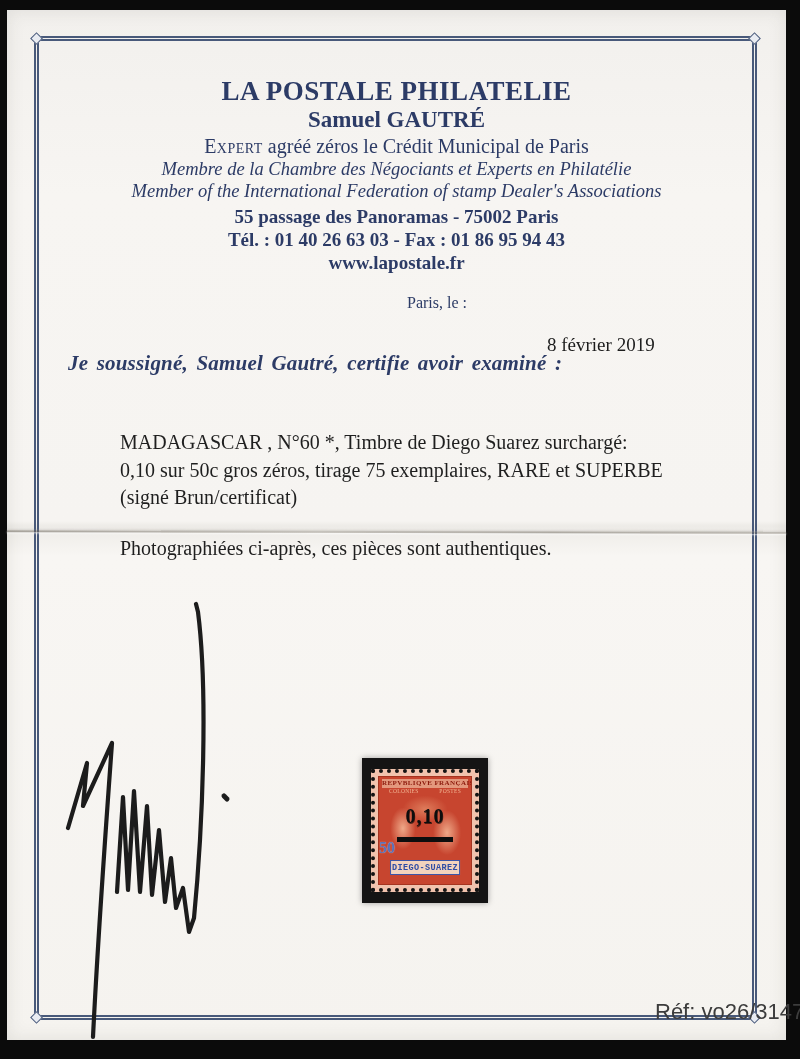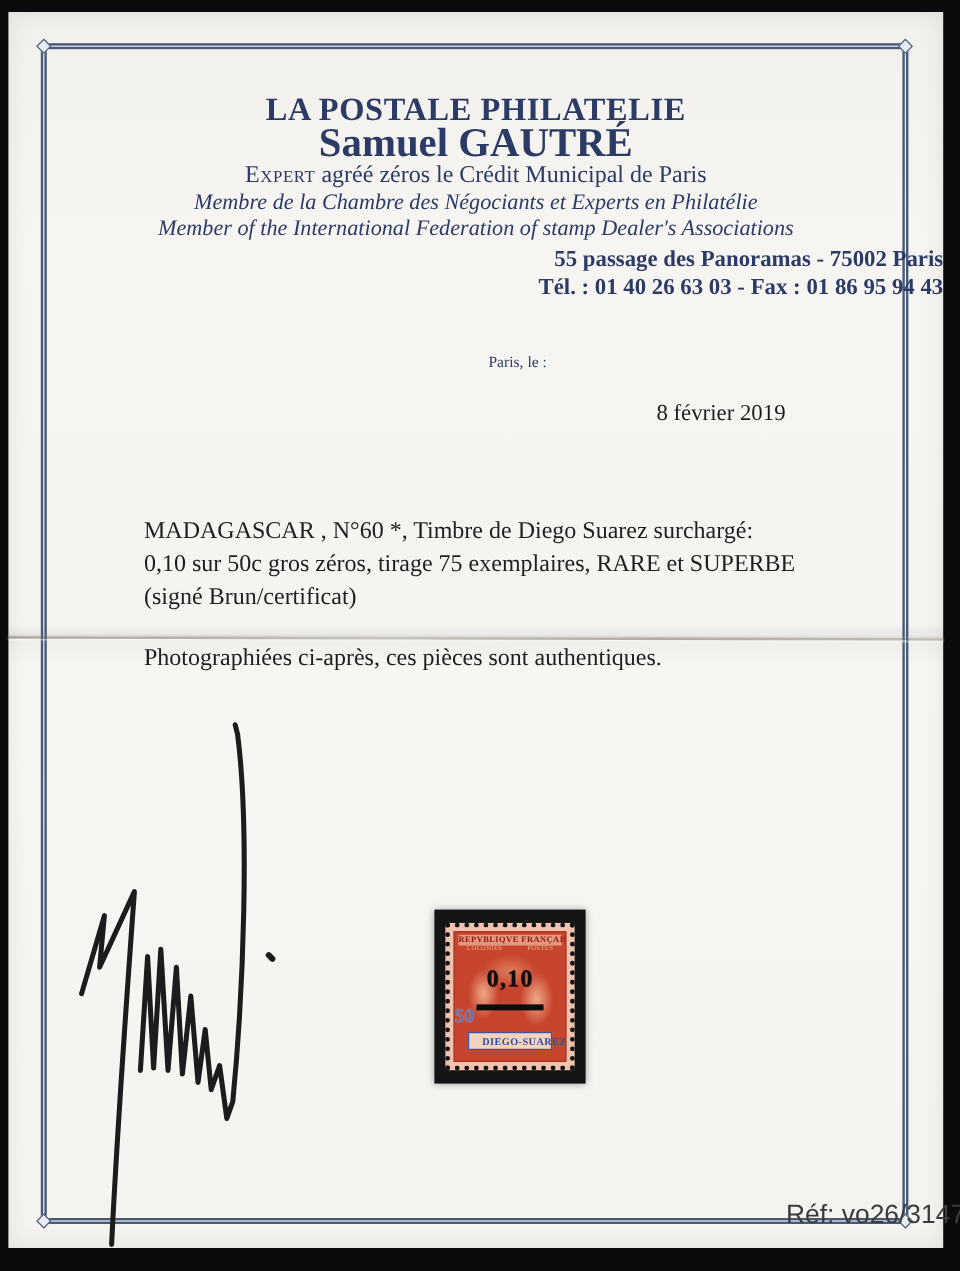"Samuel GAUTRÉ" .lh-name { font-size: 34px -> 23px }
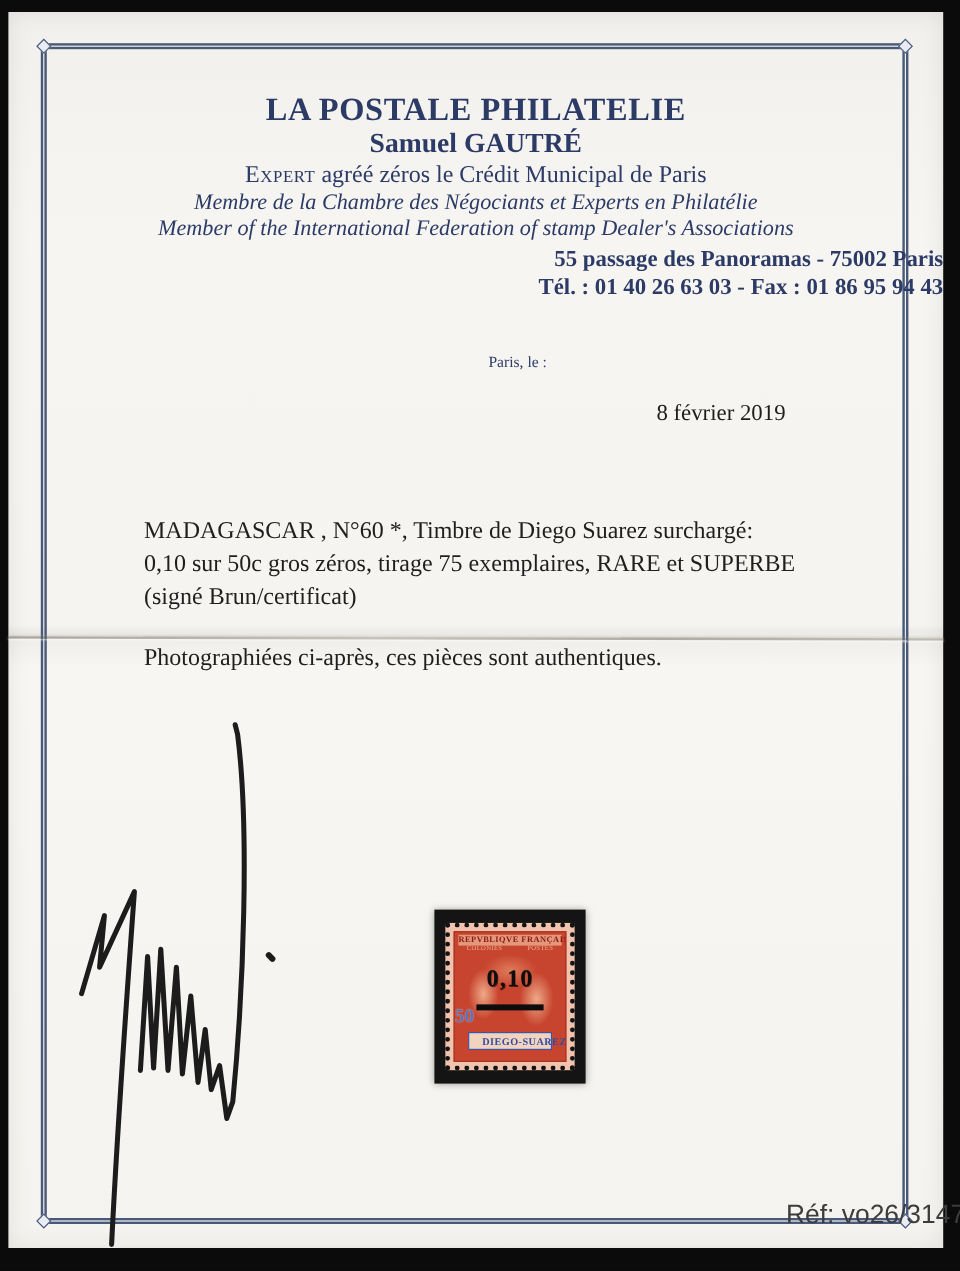"55 passage des Panoramas -" .lh-bold { text-align: right -> none }
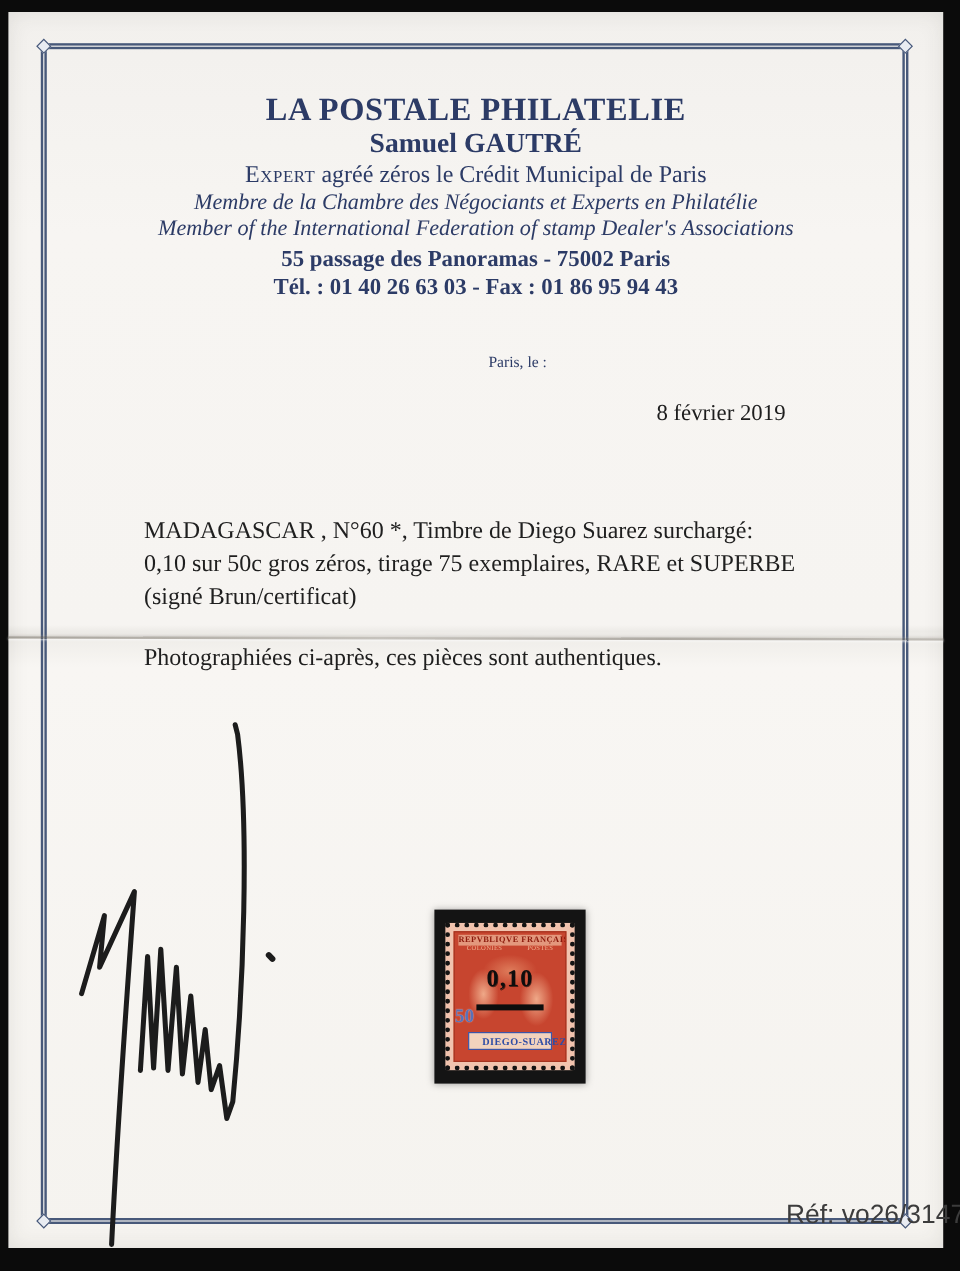"www.lapostale.fr" div.lh-bold { html: none -> <div>www.lapostale.fr</div> }
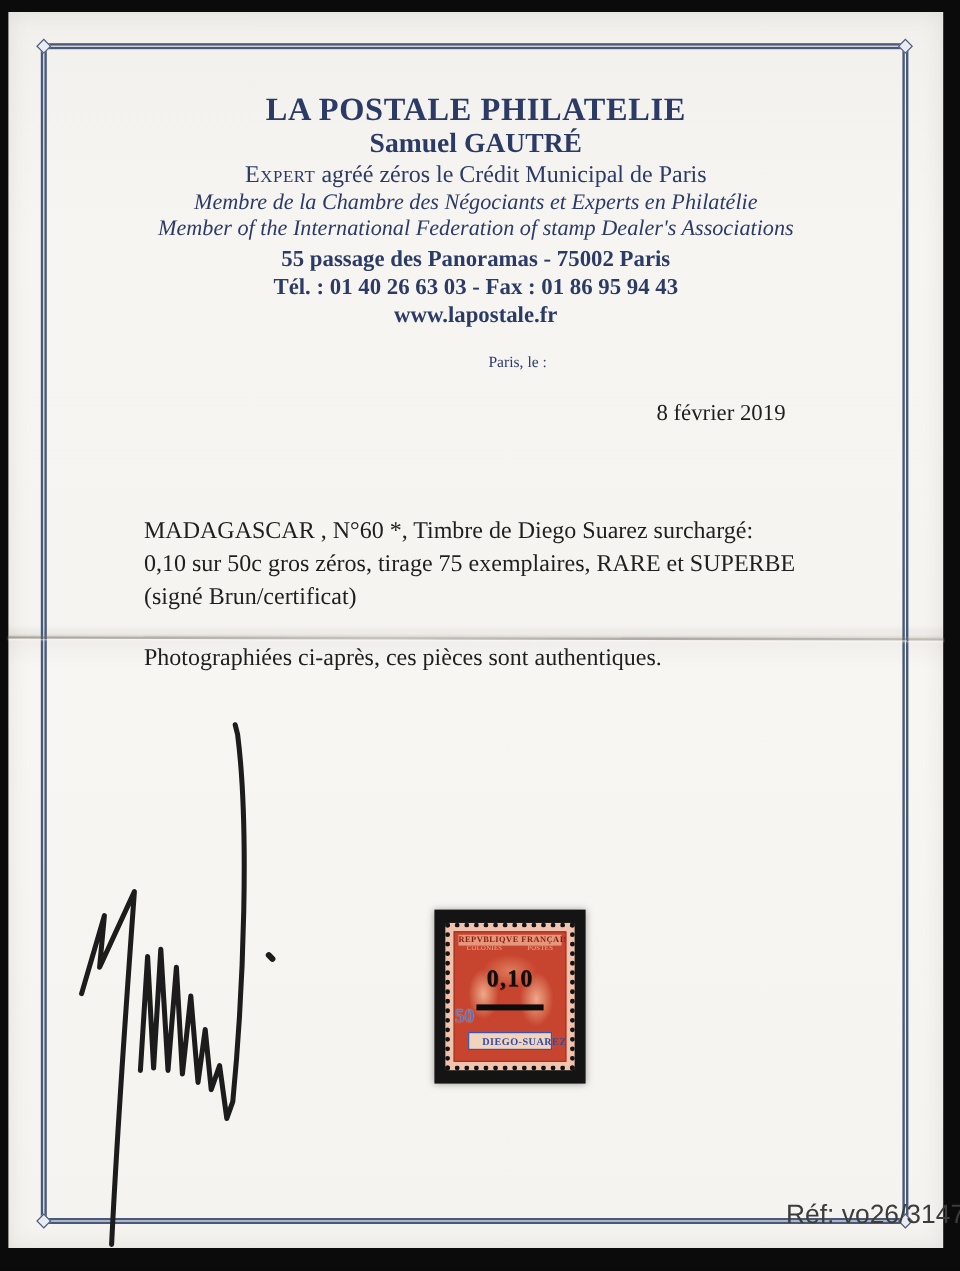"Paris, le :" .place-line { font-size: 13px -> 16px }
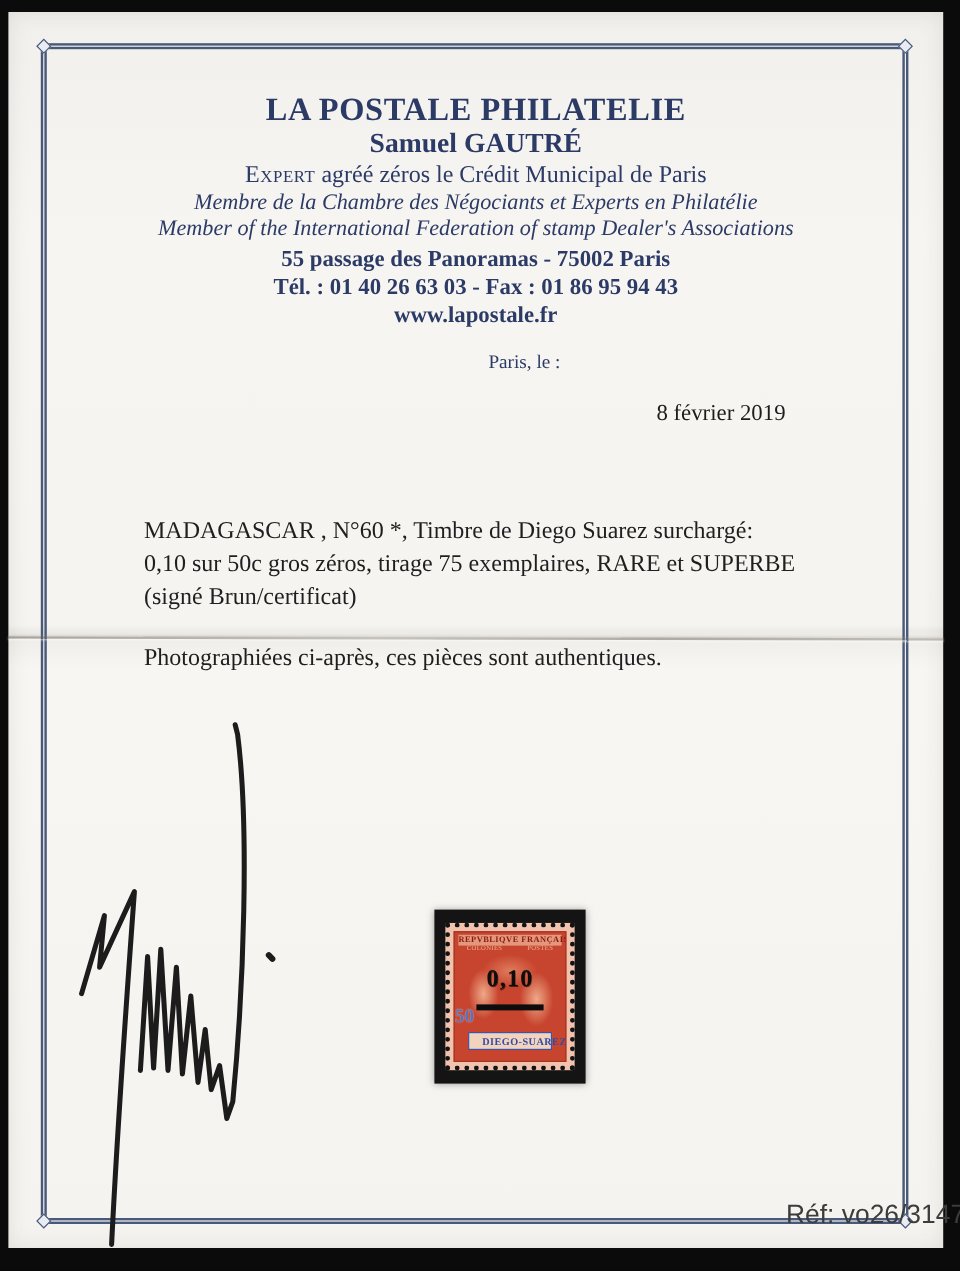"Je soussigné, Samuel Gautré, certifie" div.attestation { html: none -> <div>Je soussigné, Samuel Gautré, certifie avoir examiné :</div> }
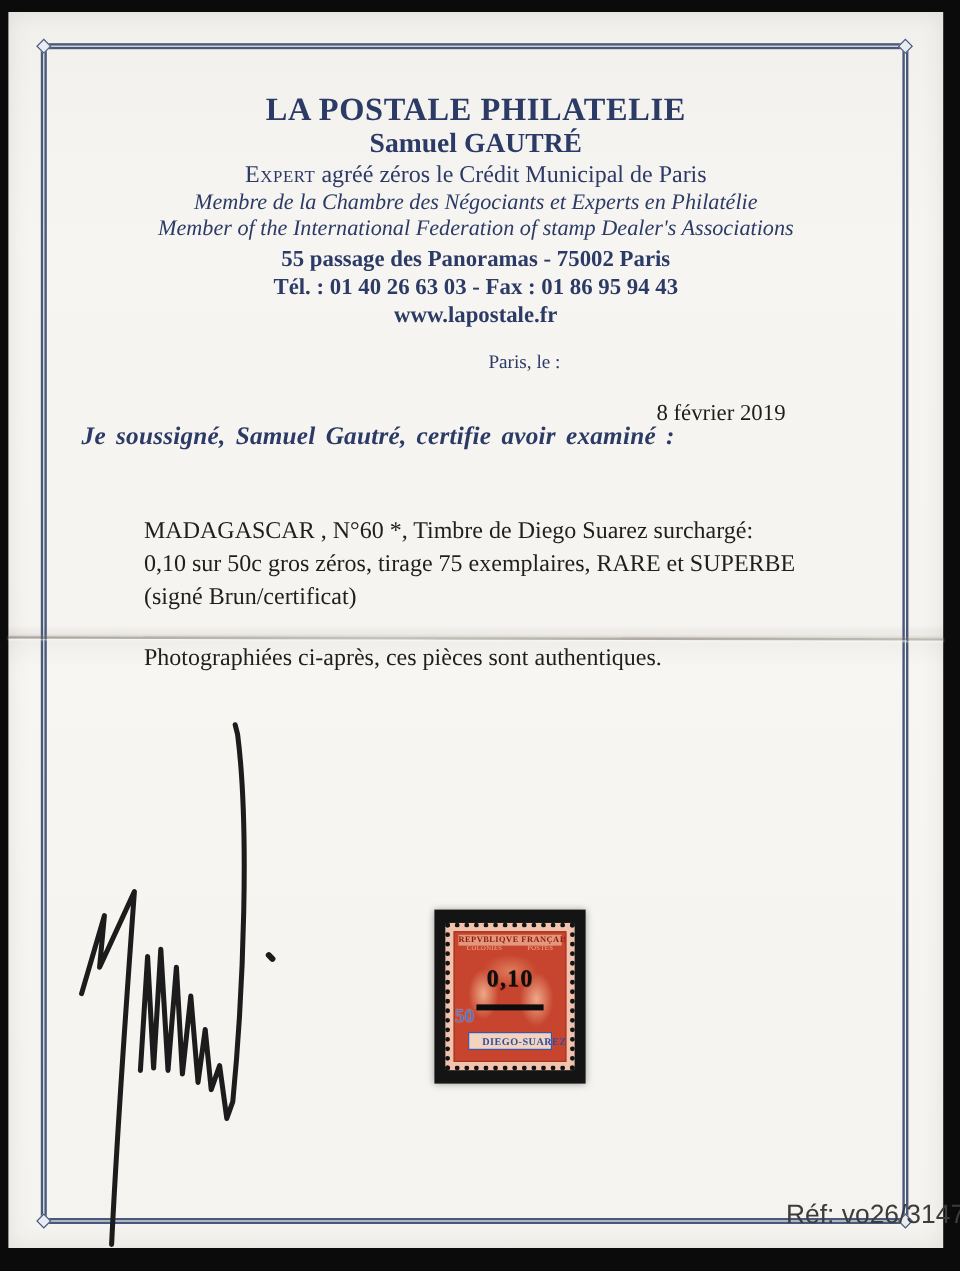"DIEGO-SUAREZ" .stamp-tablet span { font-family: Liberation Serif, serif -> Liberation Mono, monospace; padding-left: 24px -> none }
